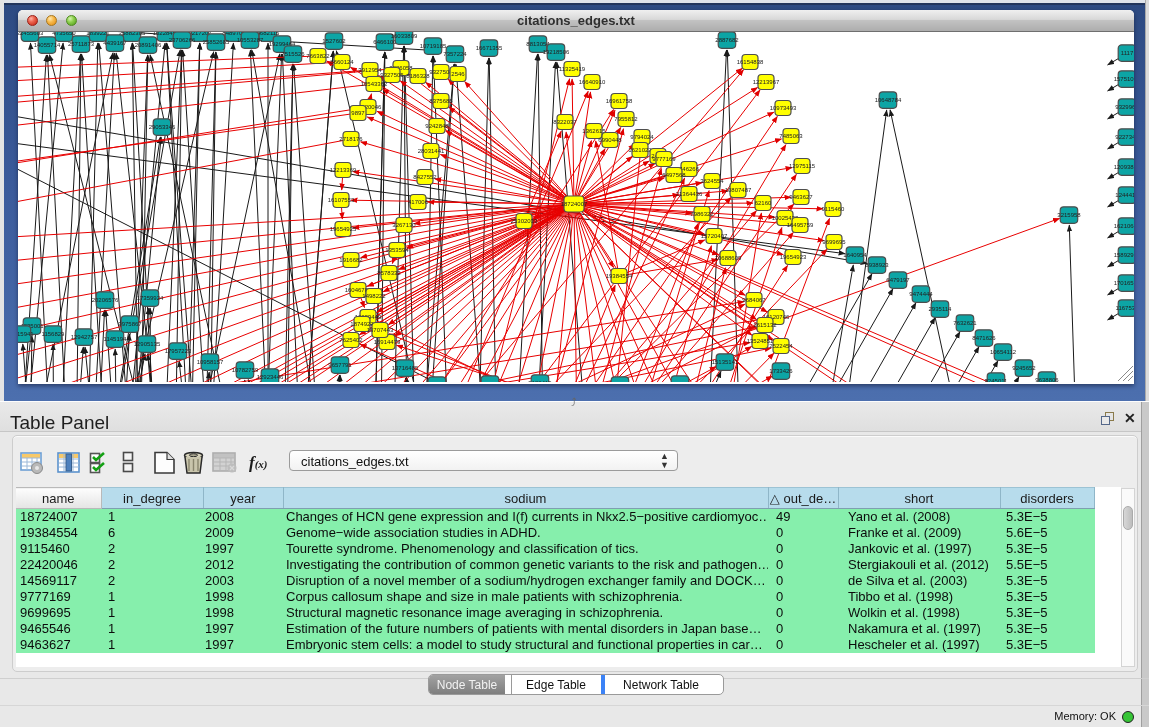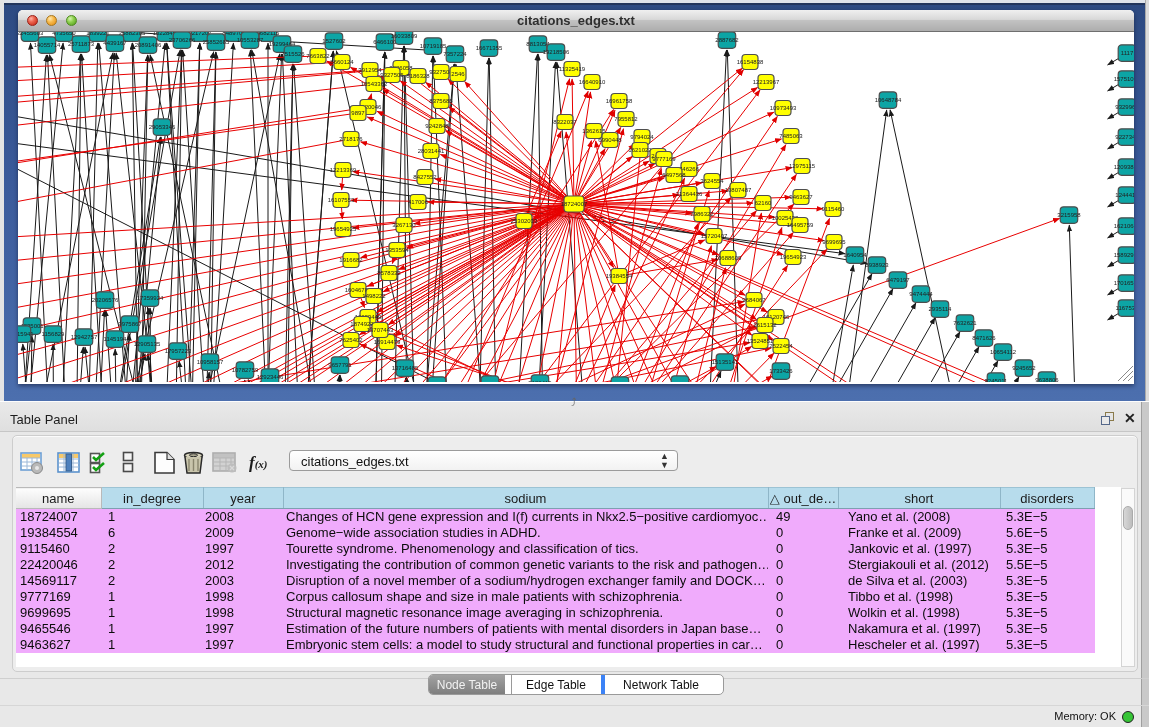"Table Panel" #tp-head .t { font-size: 13px -> 19px }
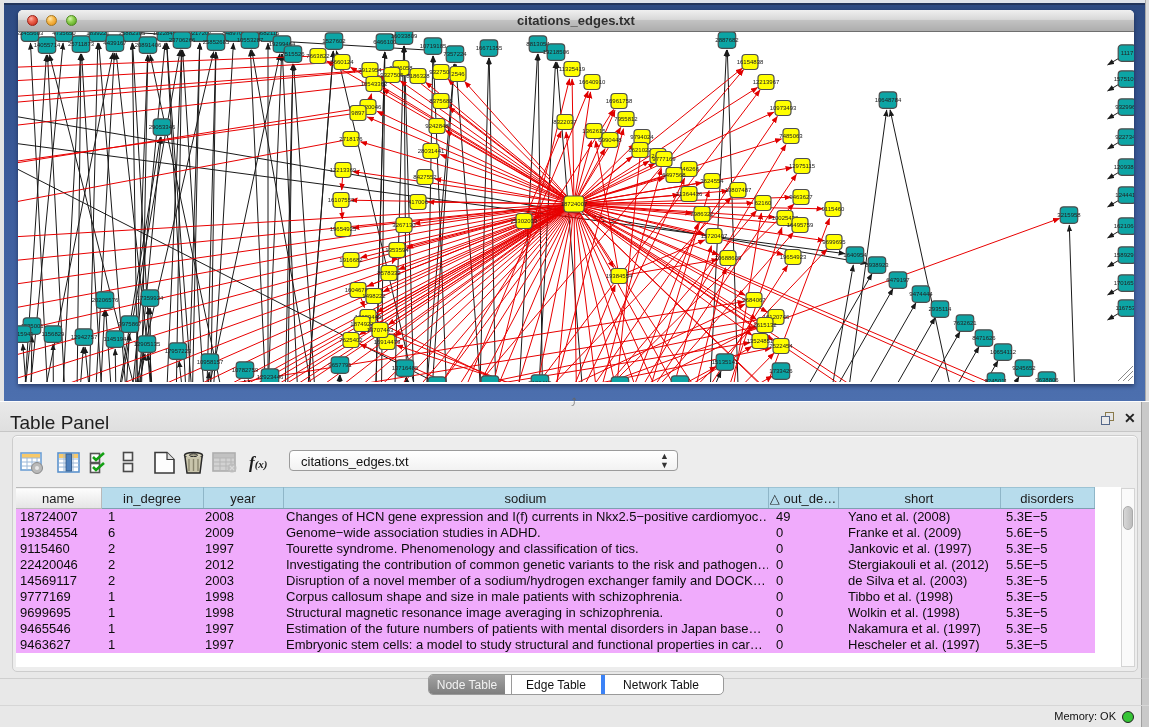"name" #tbl { background: #f0abfc -> #86efac }
